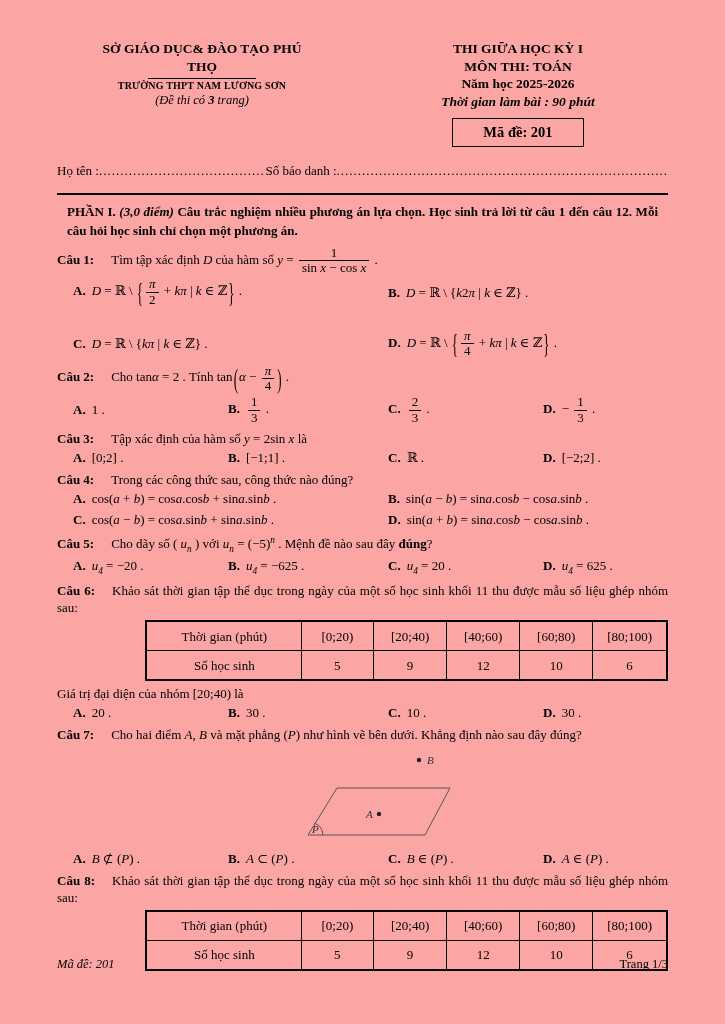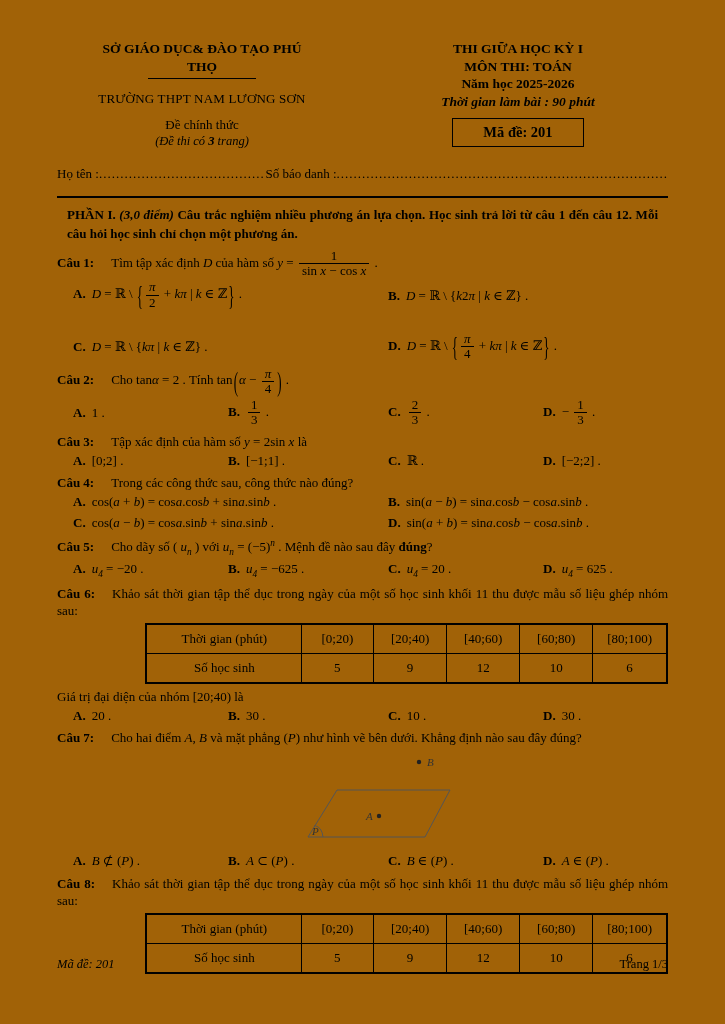"SỞ GIÁO DỤC& ĐÀO TẠO" .page { background: #a16207 -> #fca5a5 }
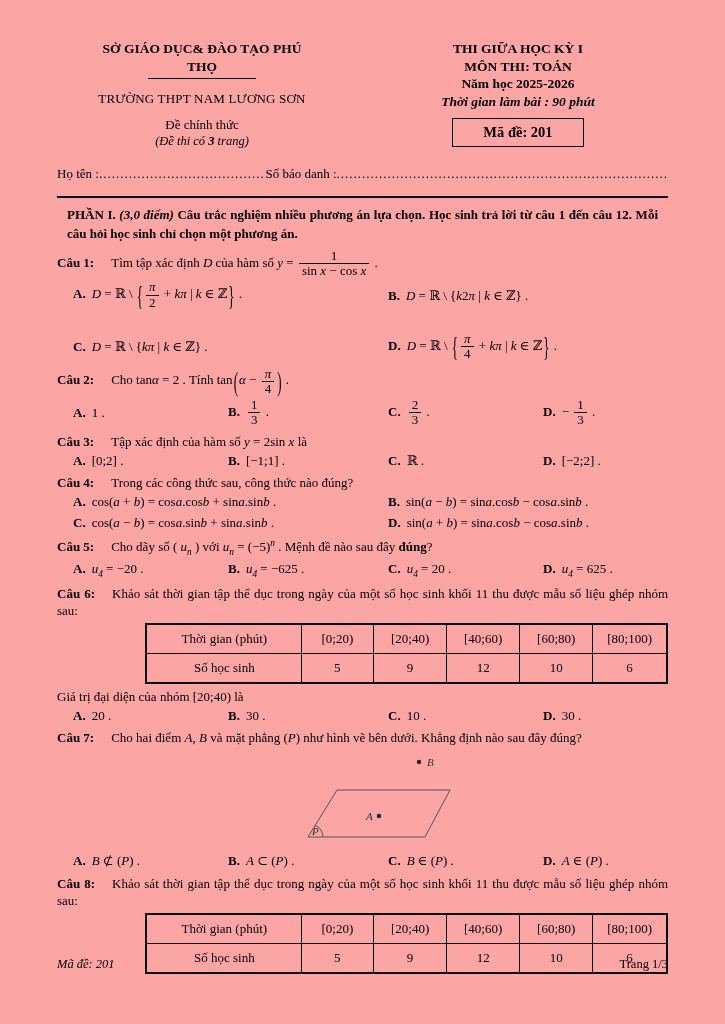"TRƯỜNG THPT NAM LƯƠNG SƠN" .school { font-size: 13px -> 10px; font-weight: none -> bold; margin-top: 11px -> 0 }
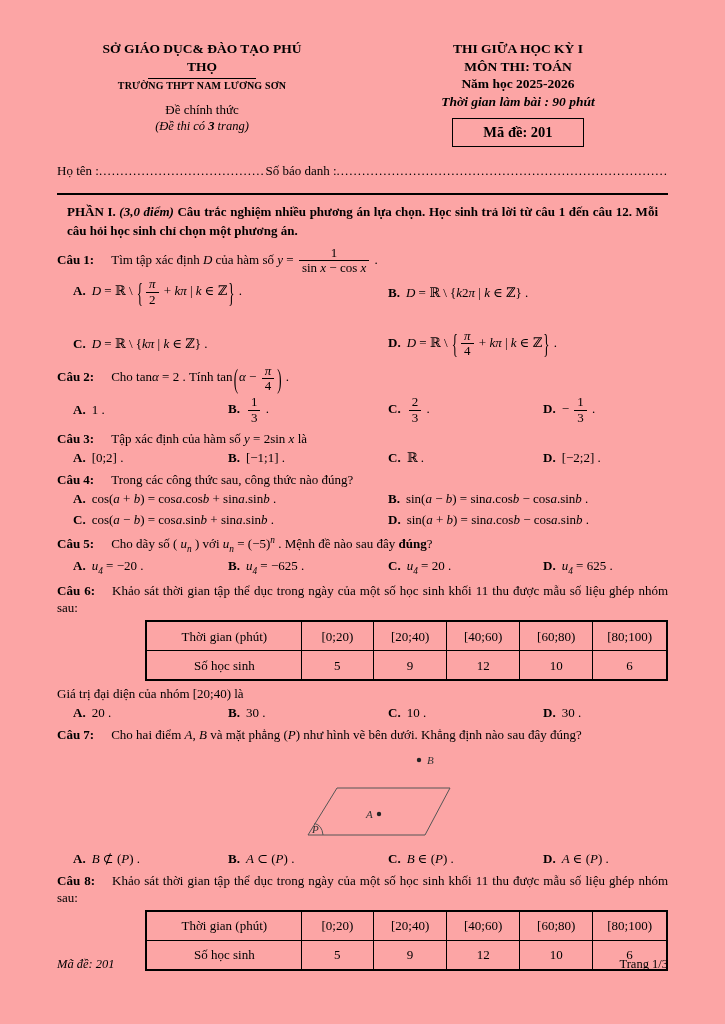"Đề chính thức" div.official { html: <div>Đề chính thức</div> -> none }
